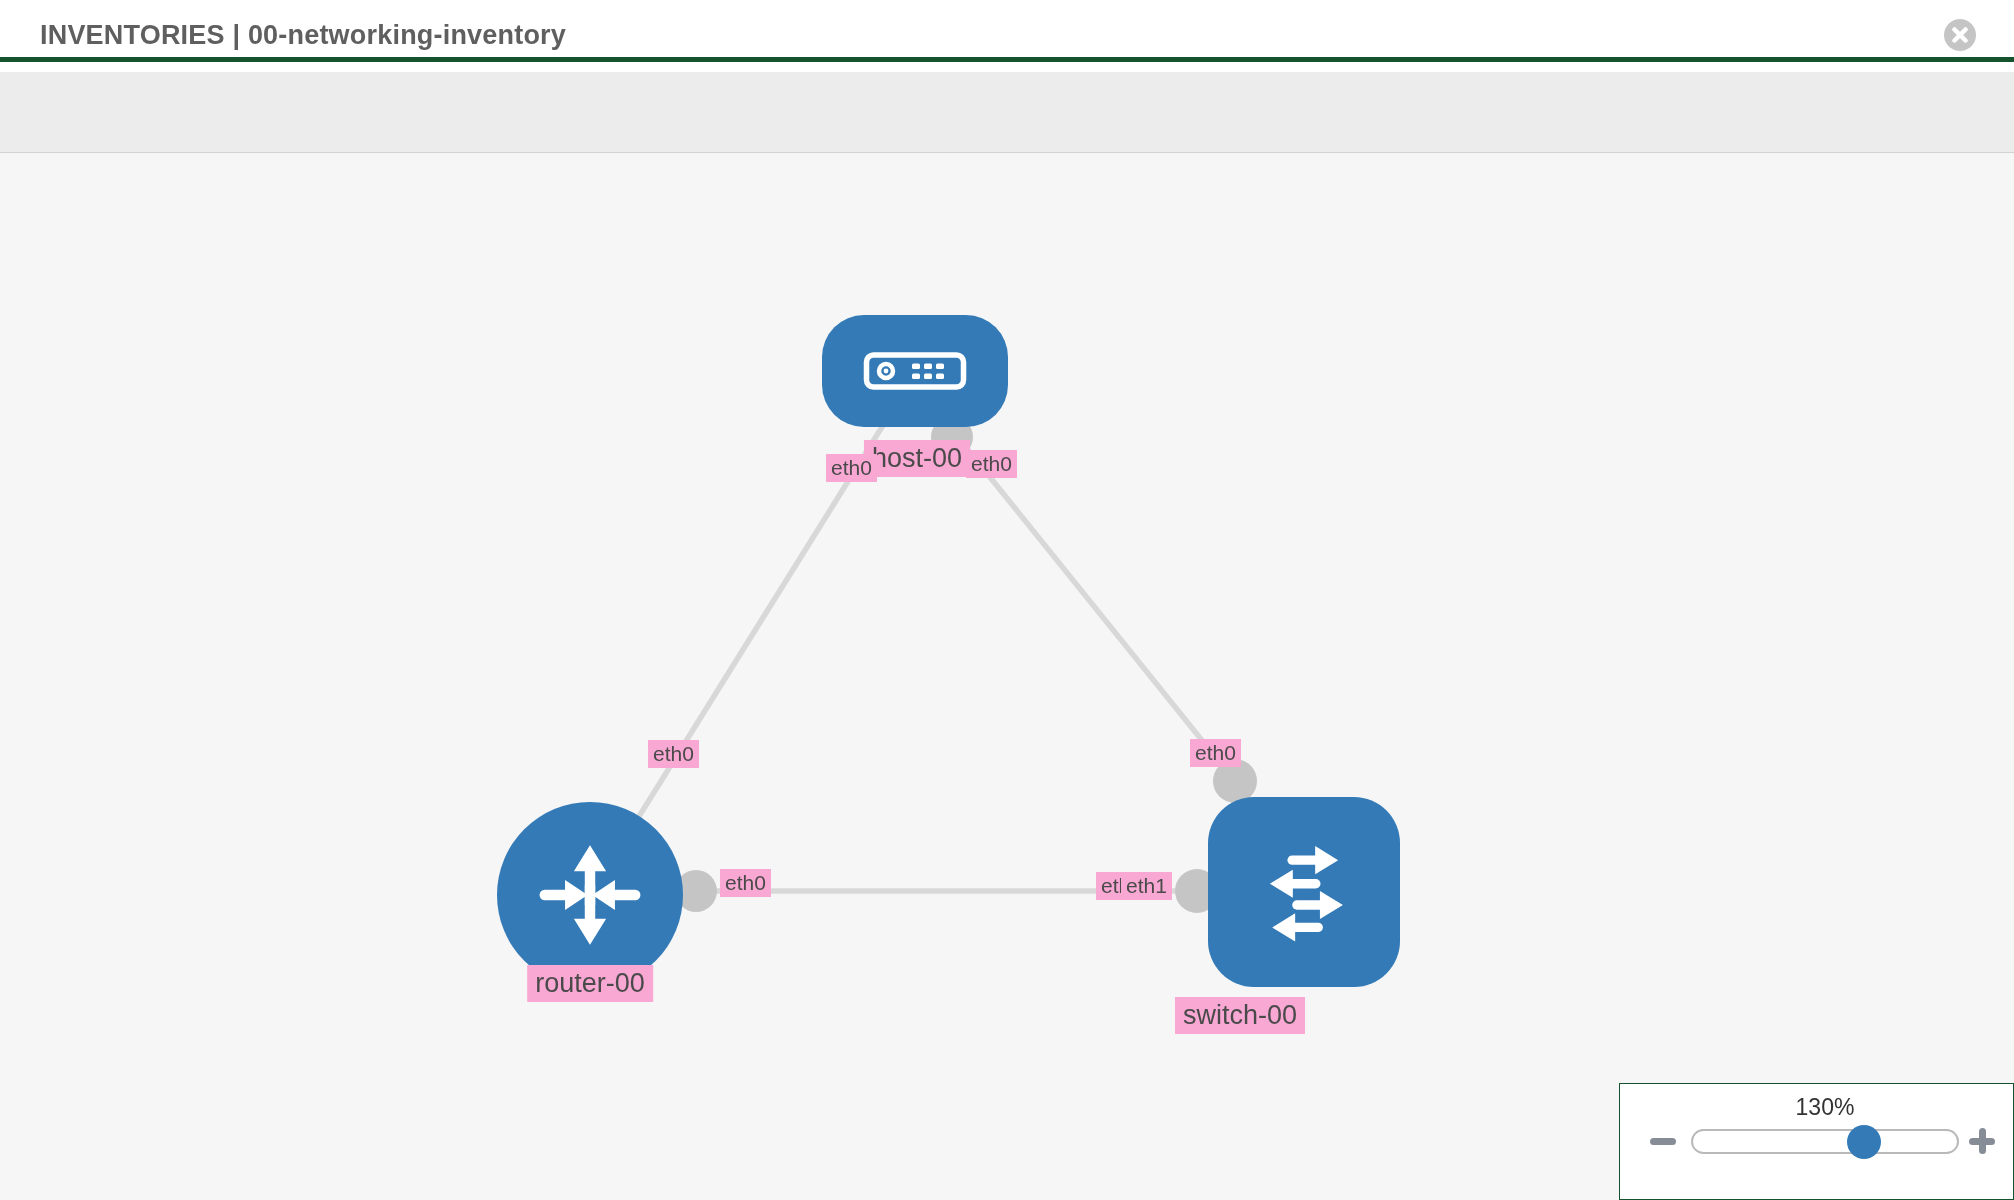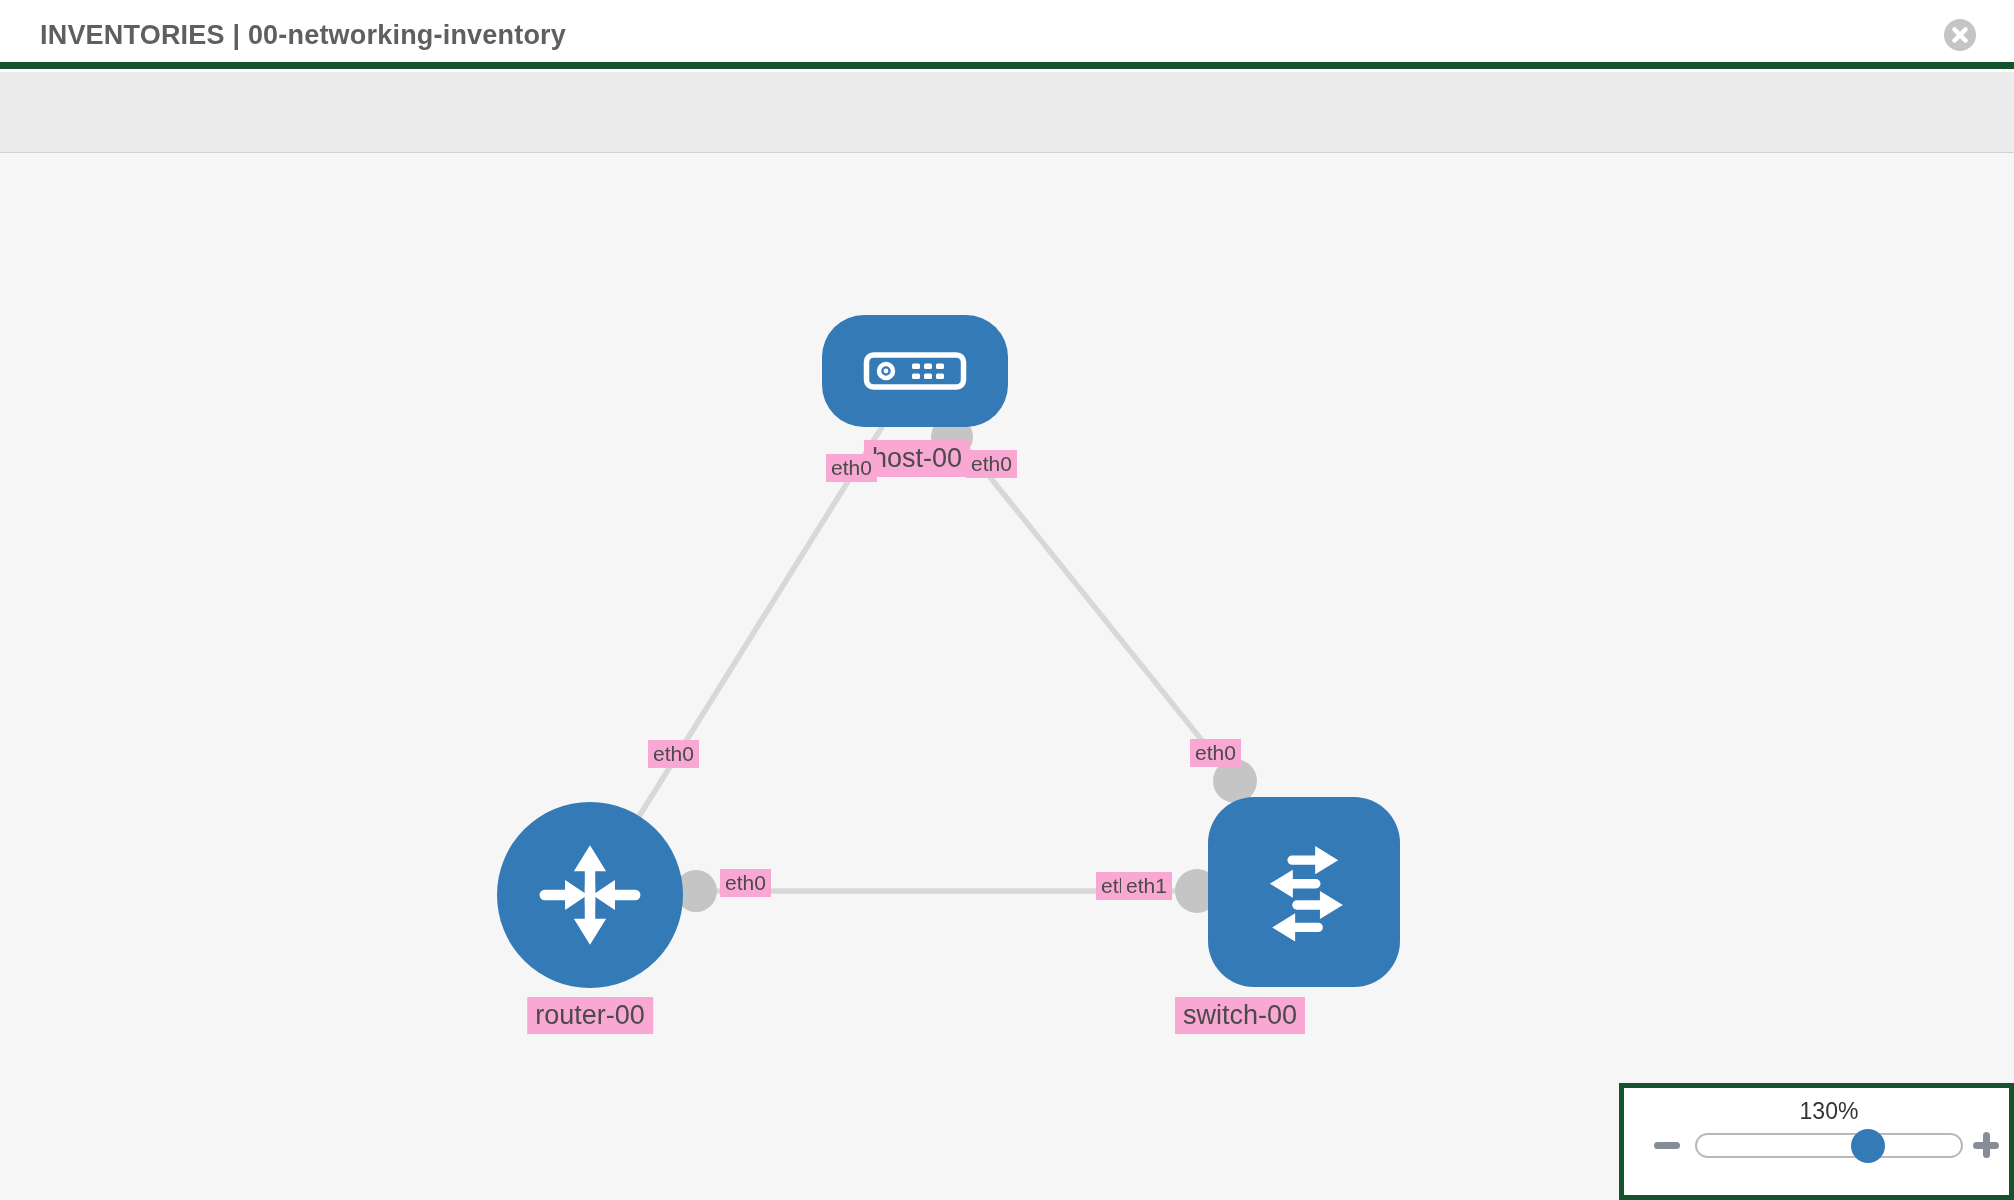"INVENTORIES | 00-networking-inventory" .header { border-bottom: 7px solid #14532d -> 5px solid #14532d; height: 69px -> 62px }
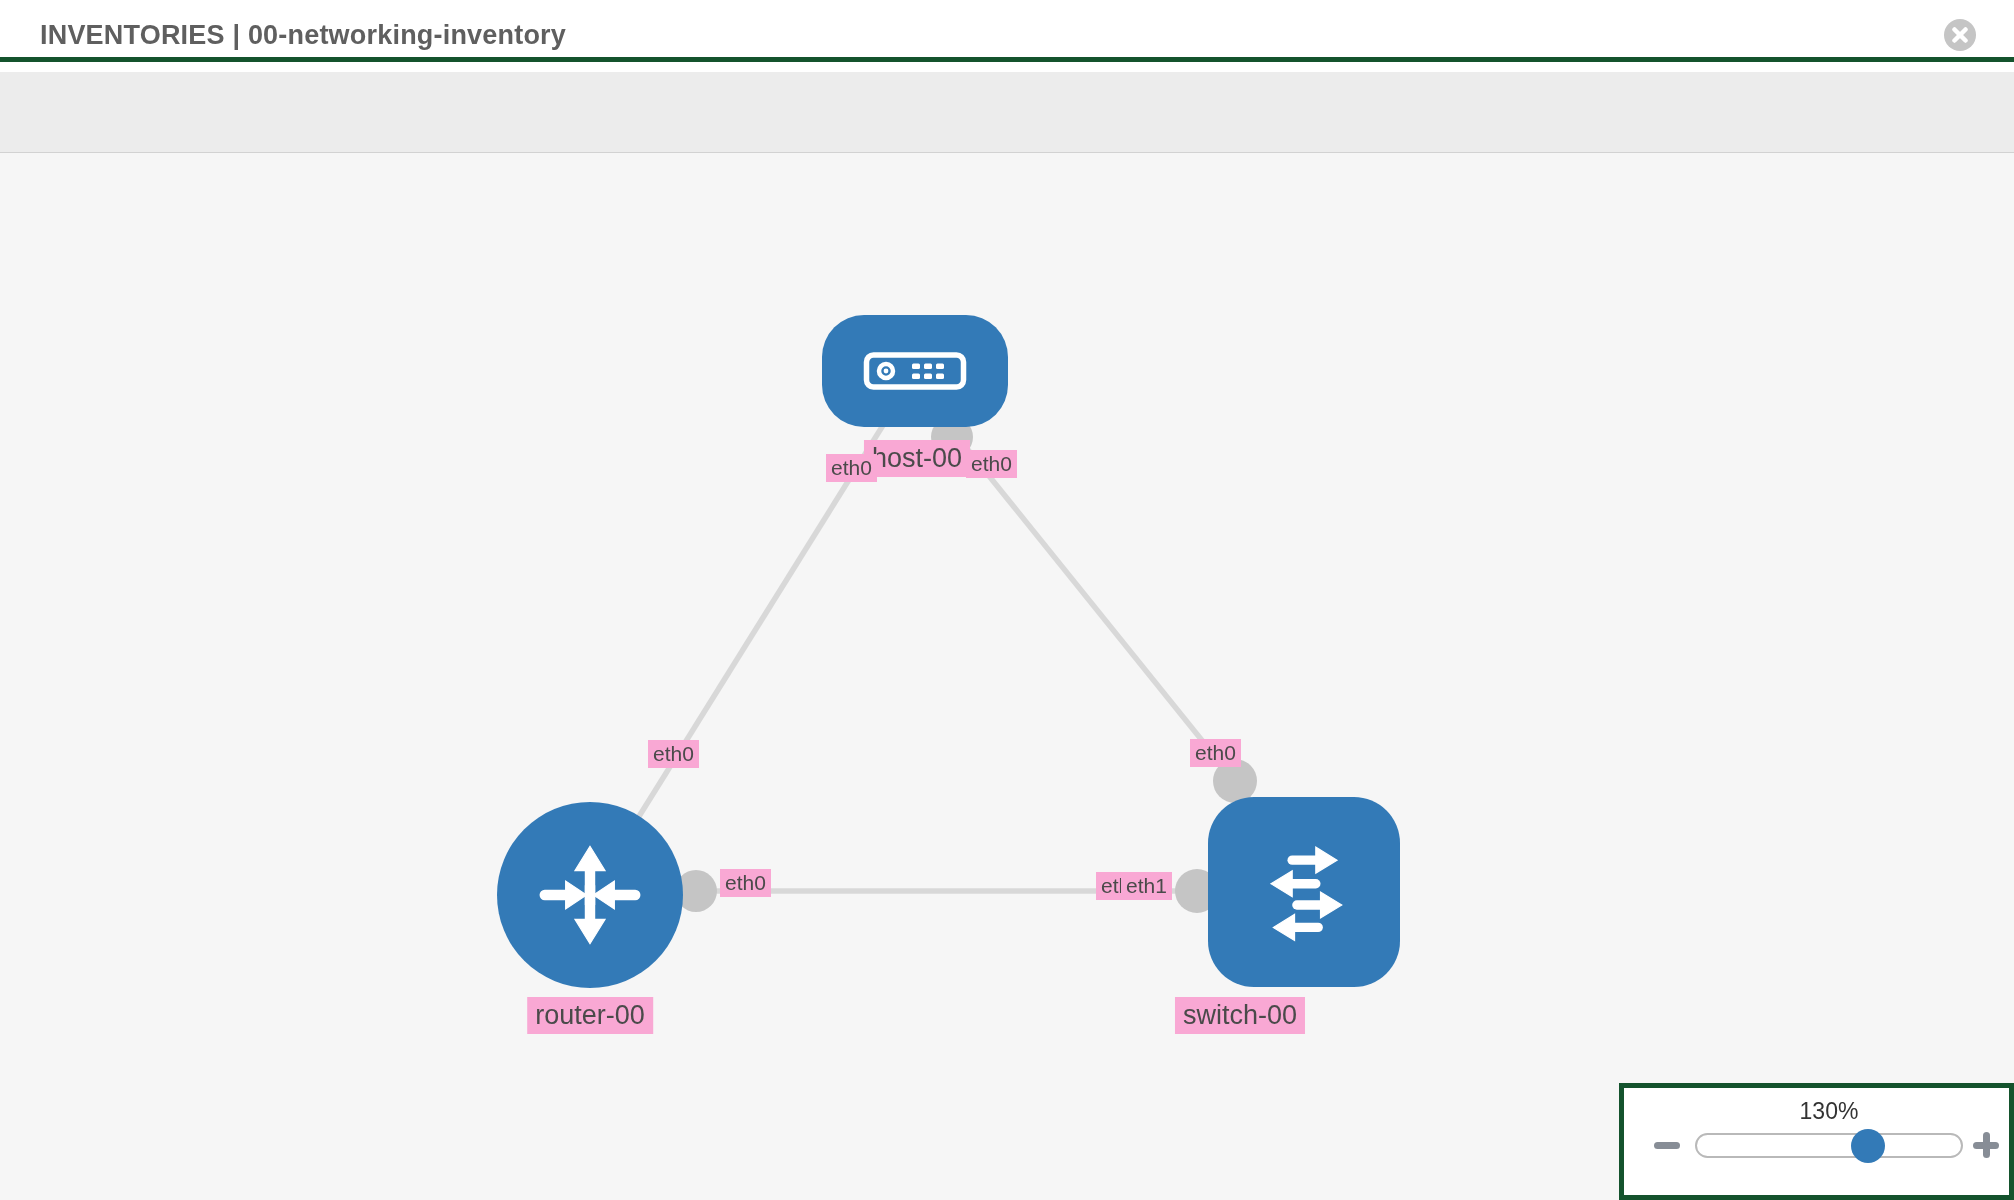"router-00" .router-label { top: 844px -> 812px }
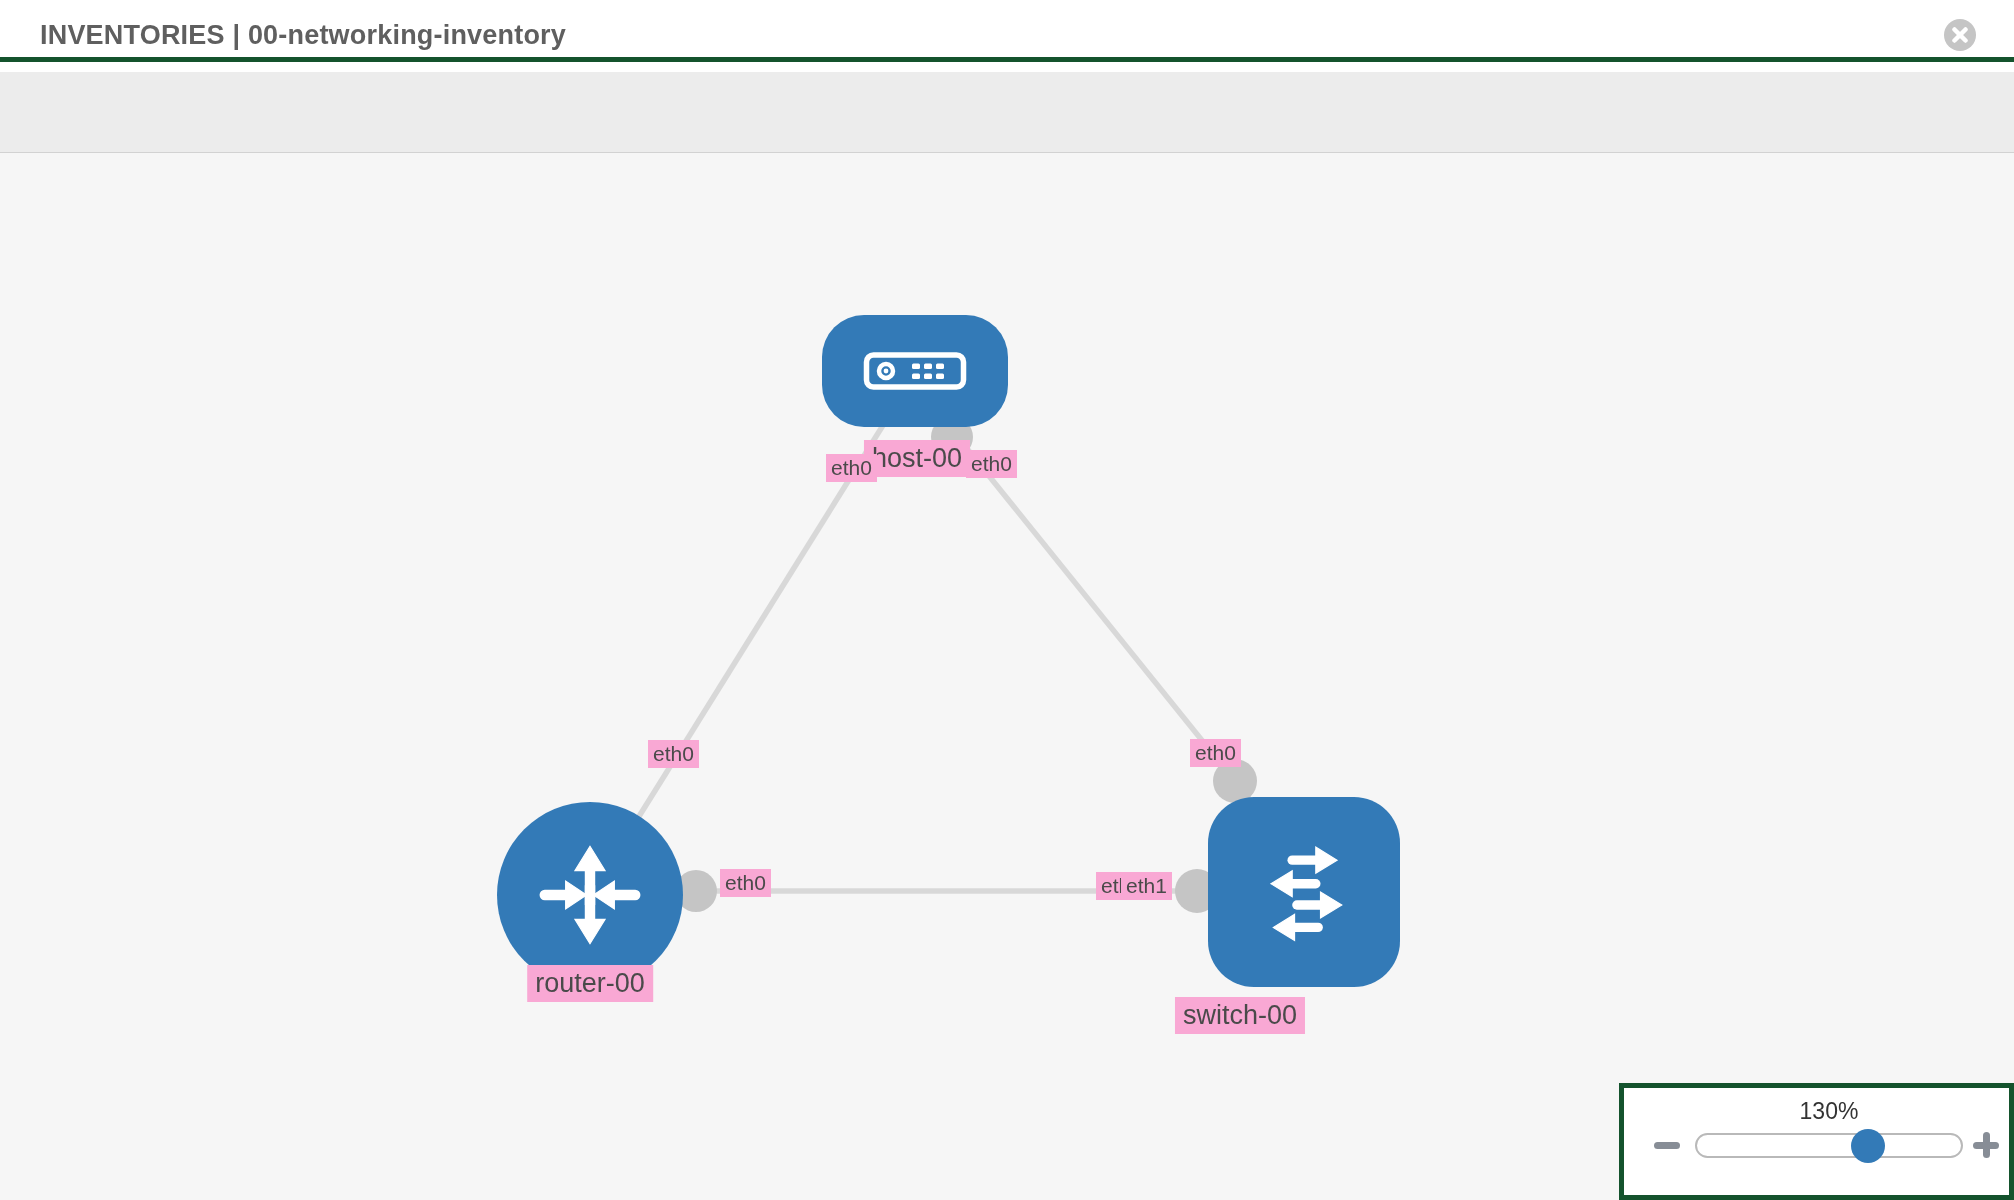"130%" .zoom-panel { border: 5px solid #14532d -> 1px solid #14532d }
